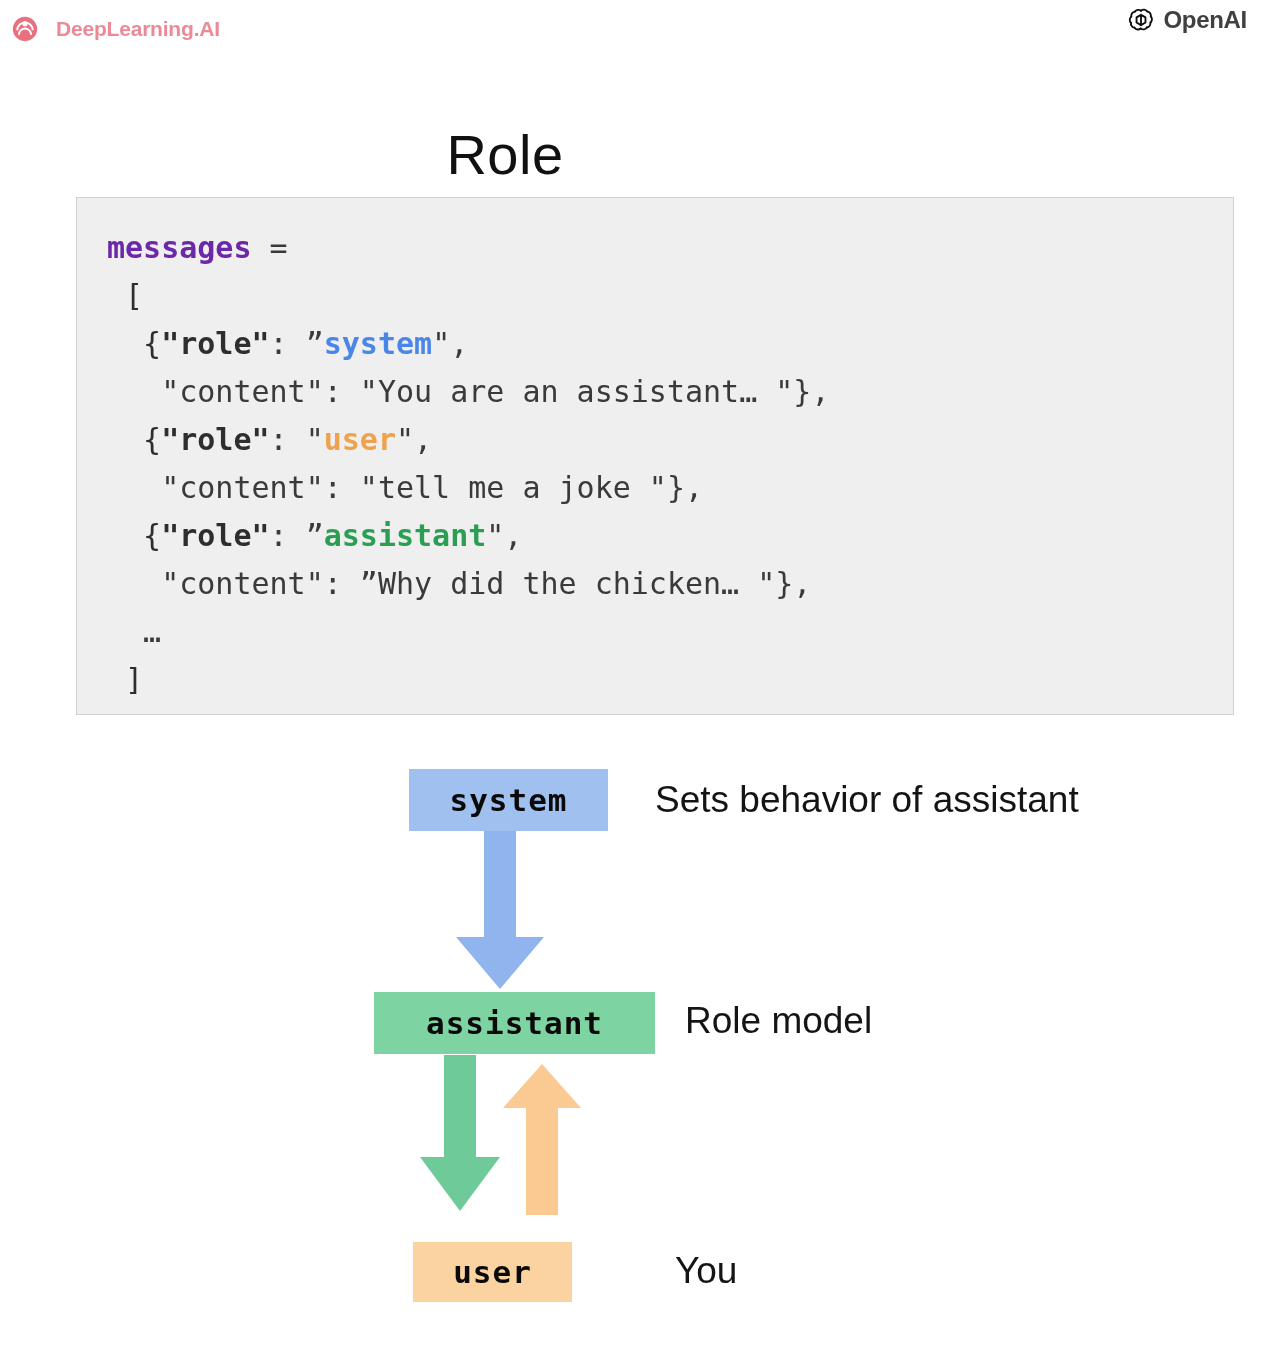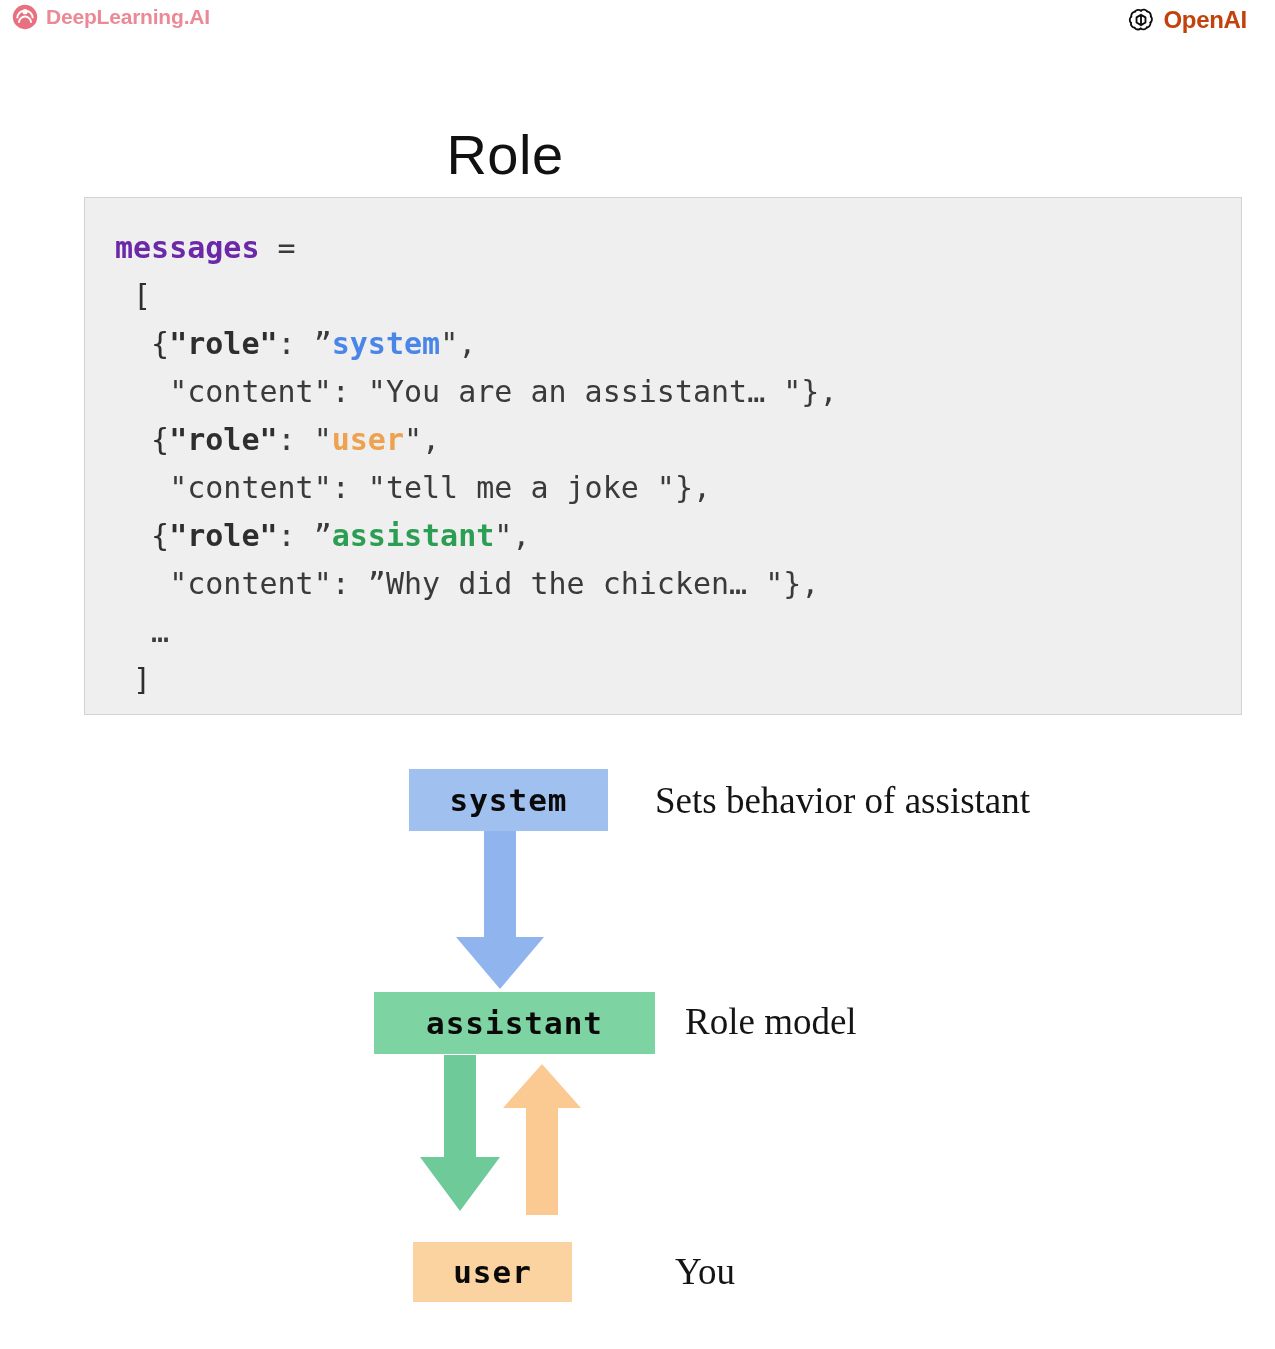"DeepLearning.AI" .brand-dl { gap: 8px -> 18px; top: 4px -> 16px }
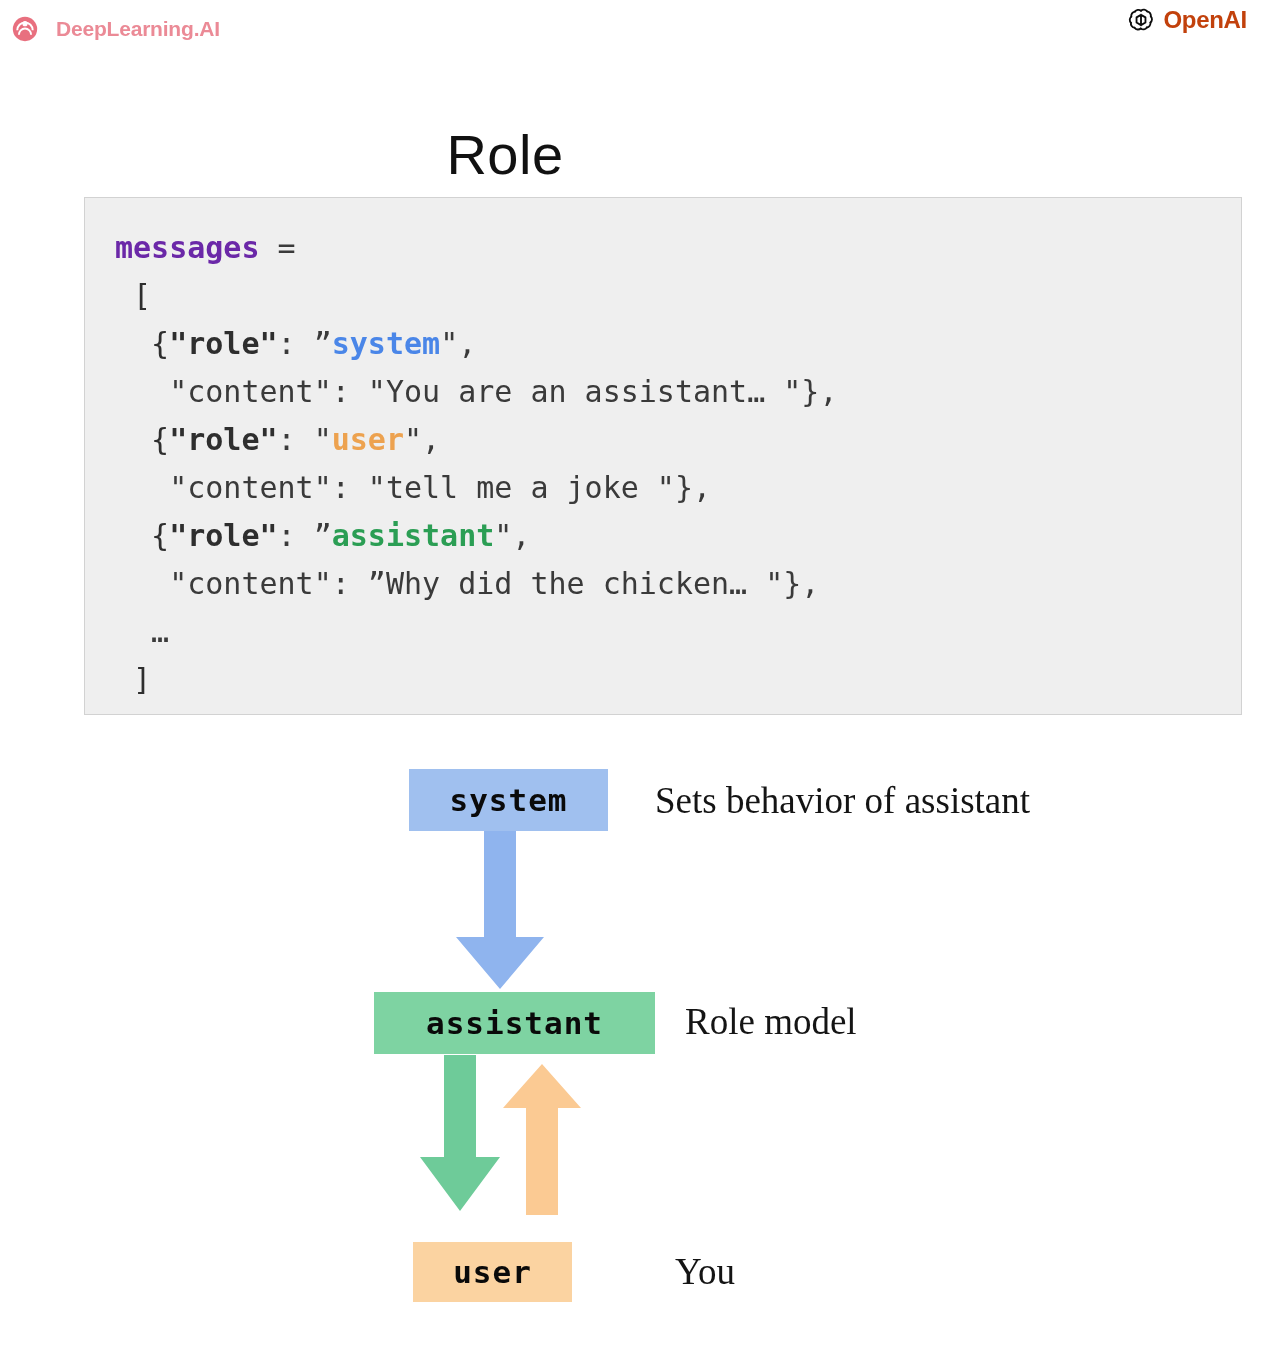"OpenAI" .brand-oai .oai-text { color: #c2410c -> #404040 }
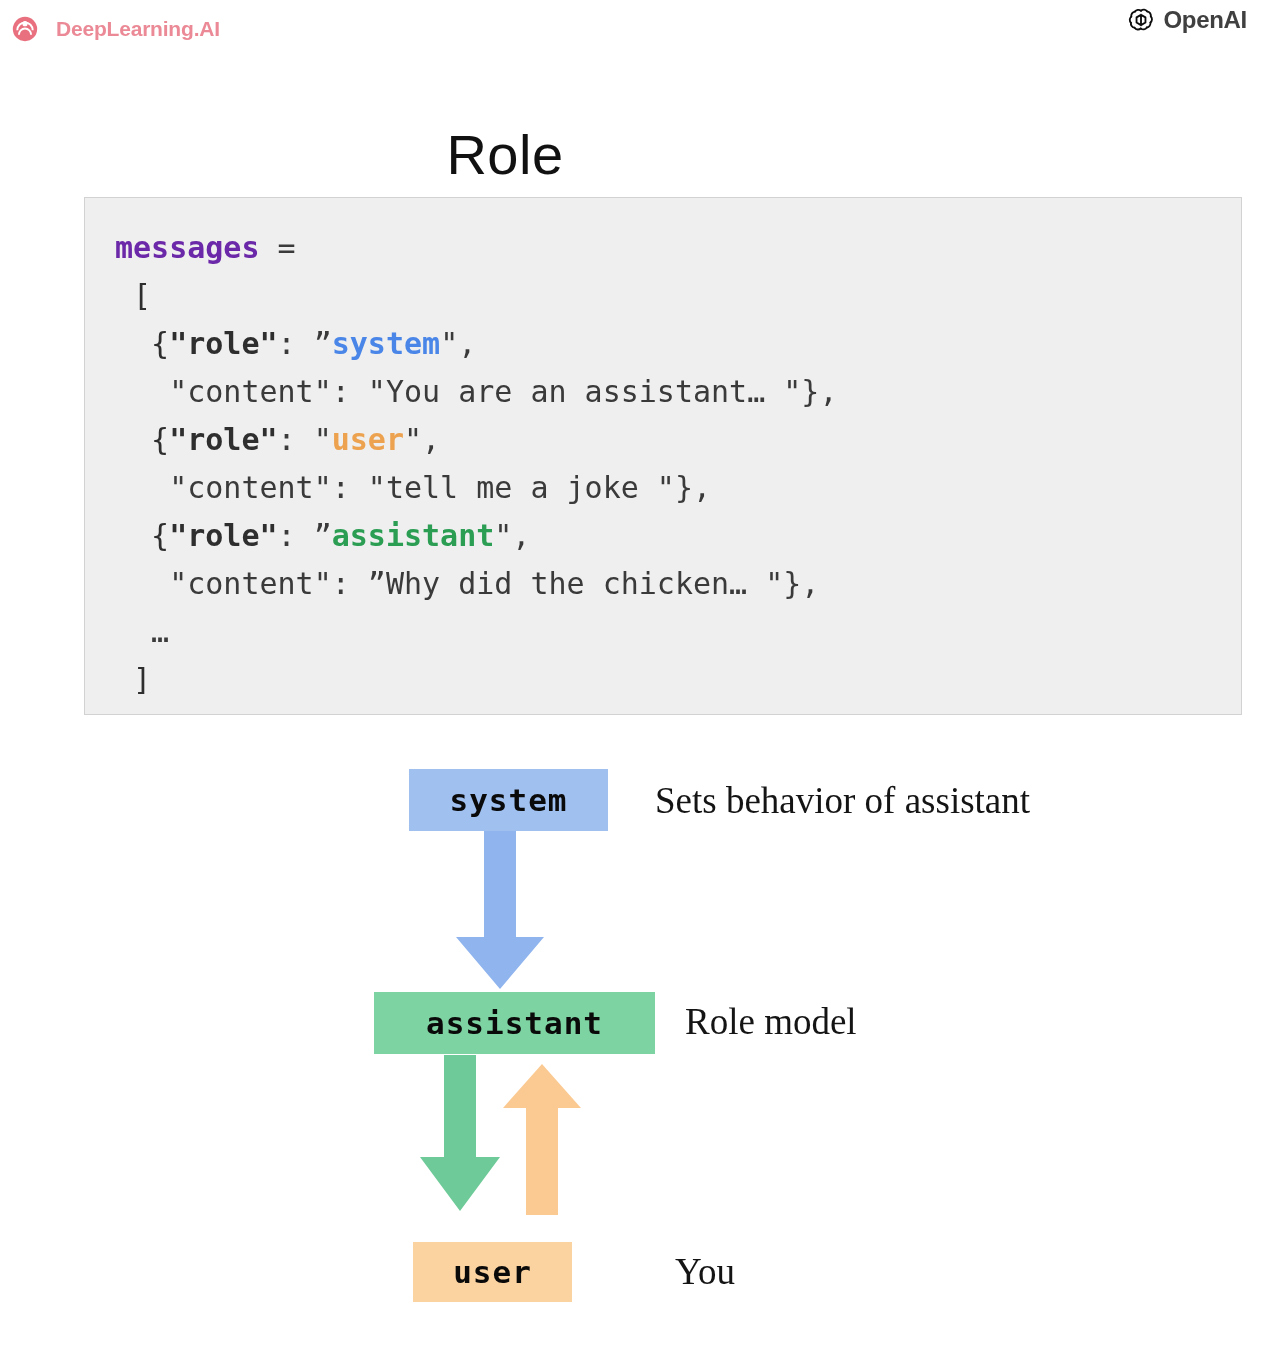"messages =" .code-block { left: 84px -> 76px }
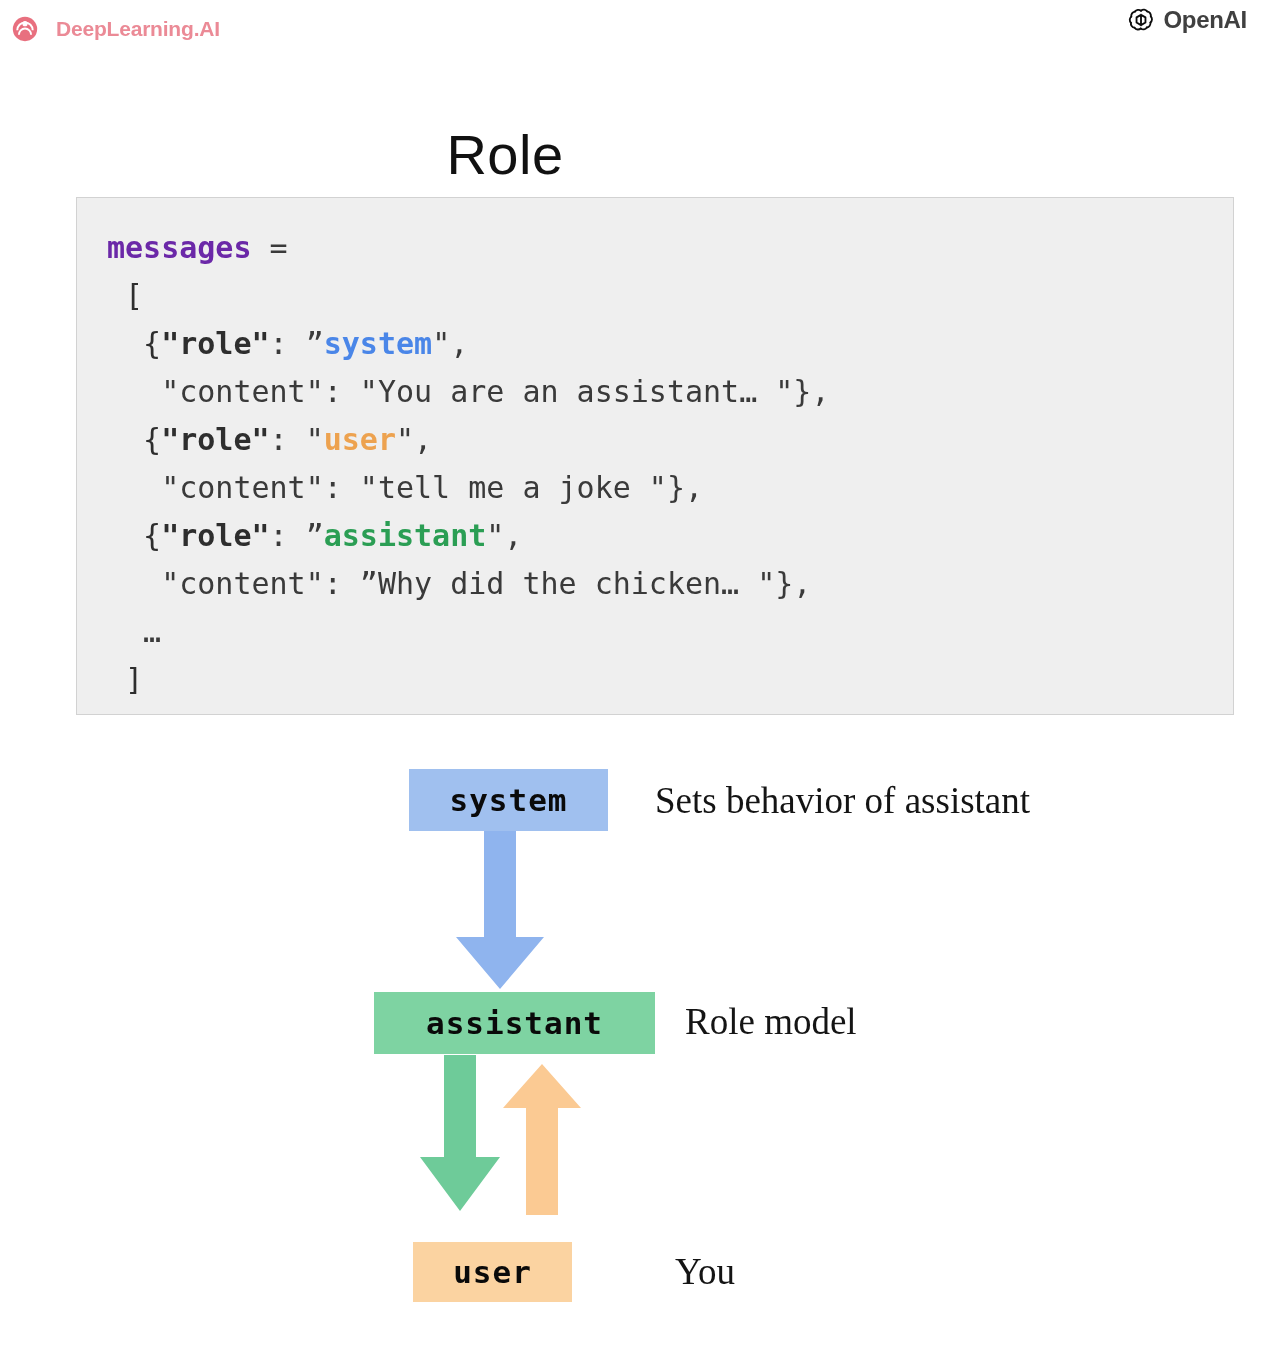"Sets behavior of assistant" .role-caption { font-family: Liberation Serif, serif -> Liberation Sans, sans-serif }
